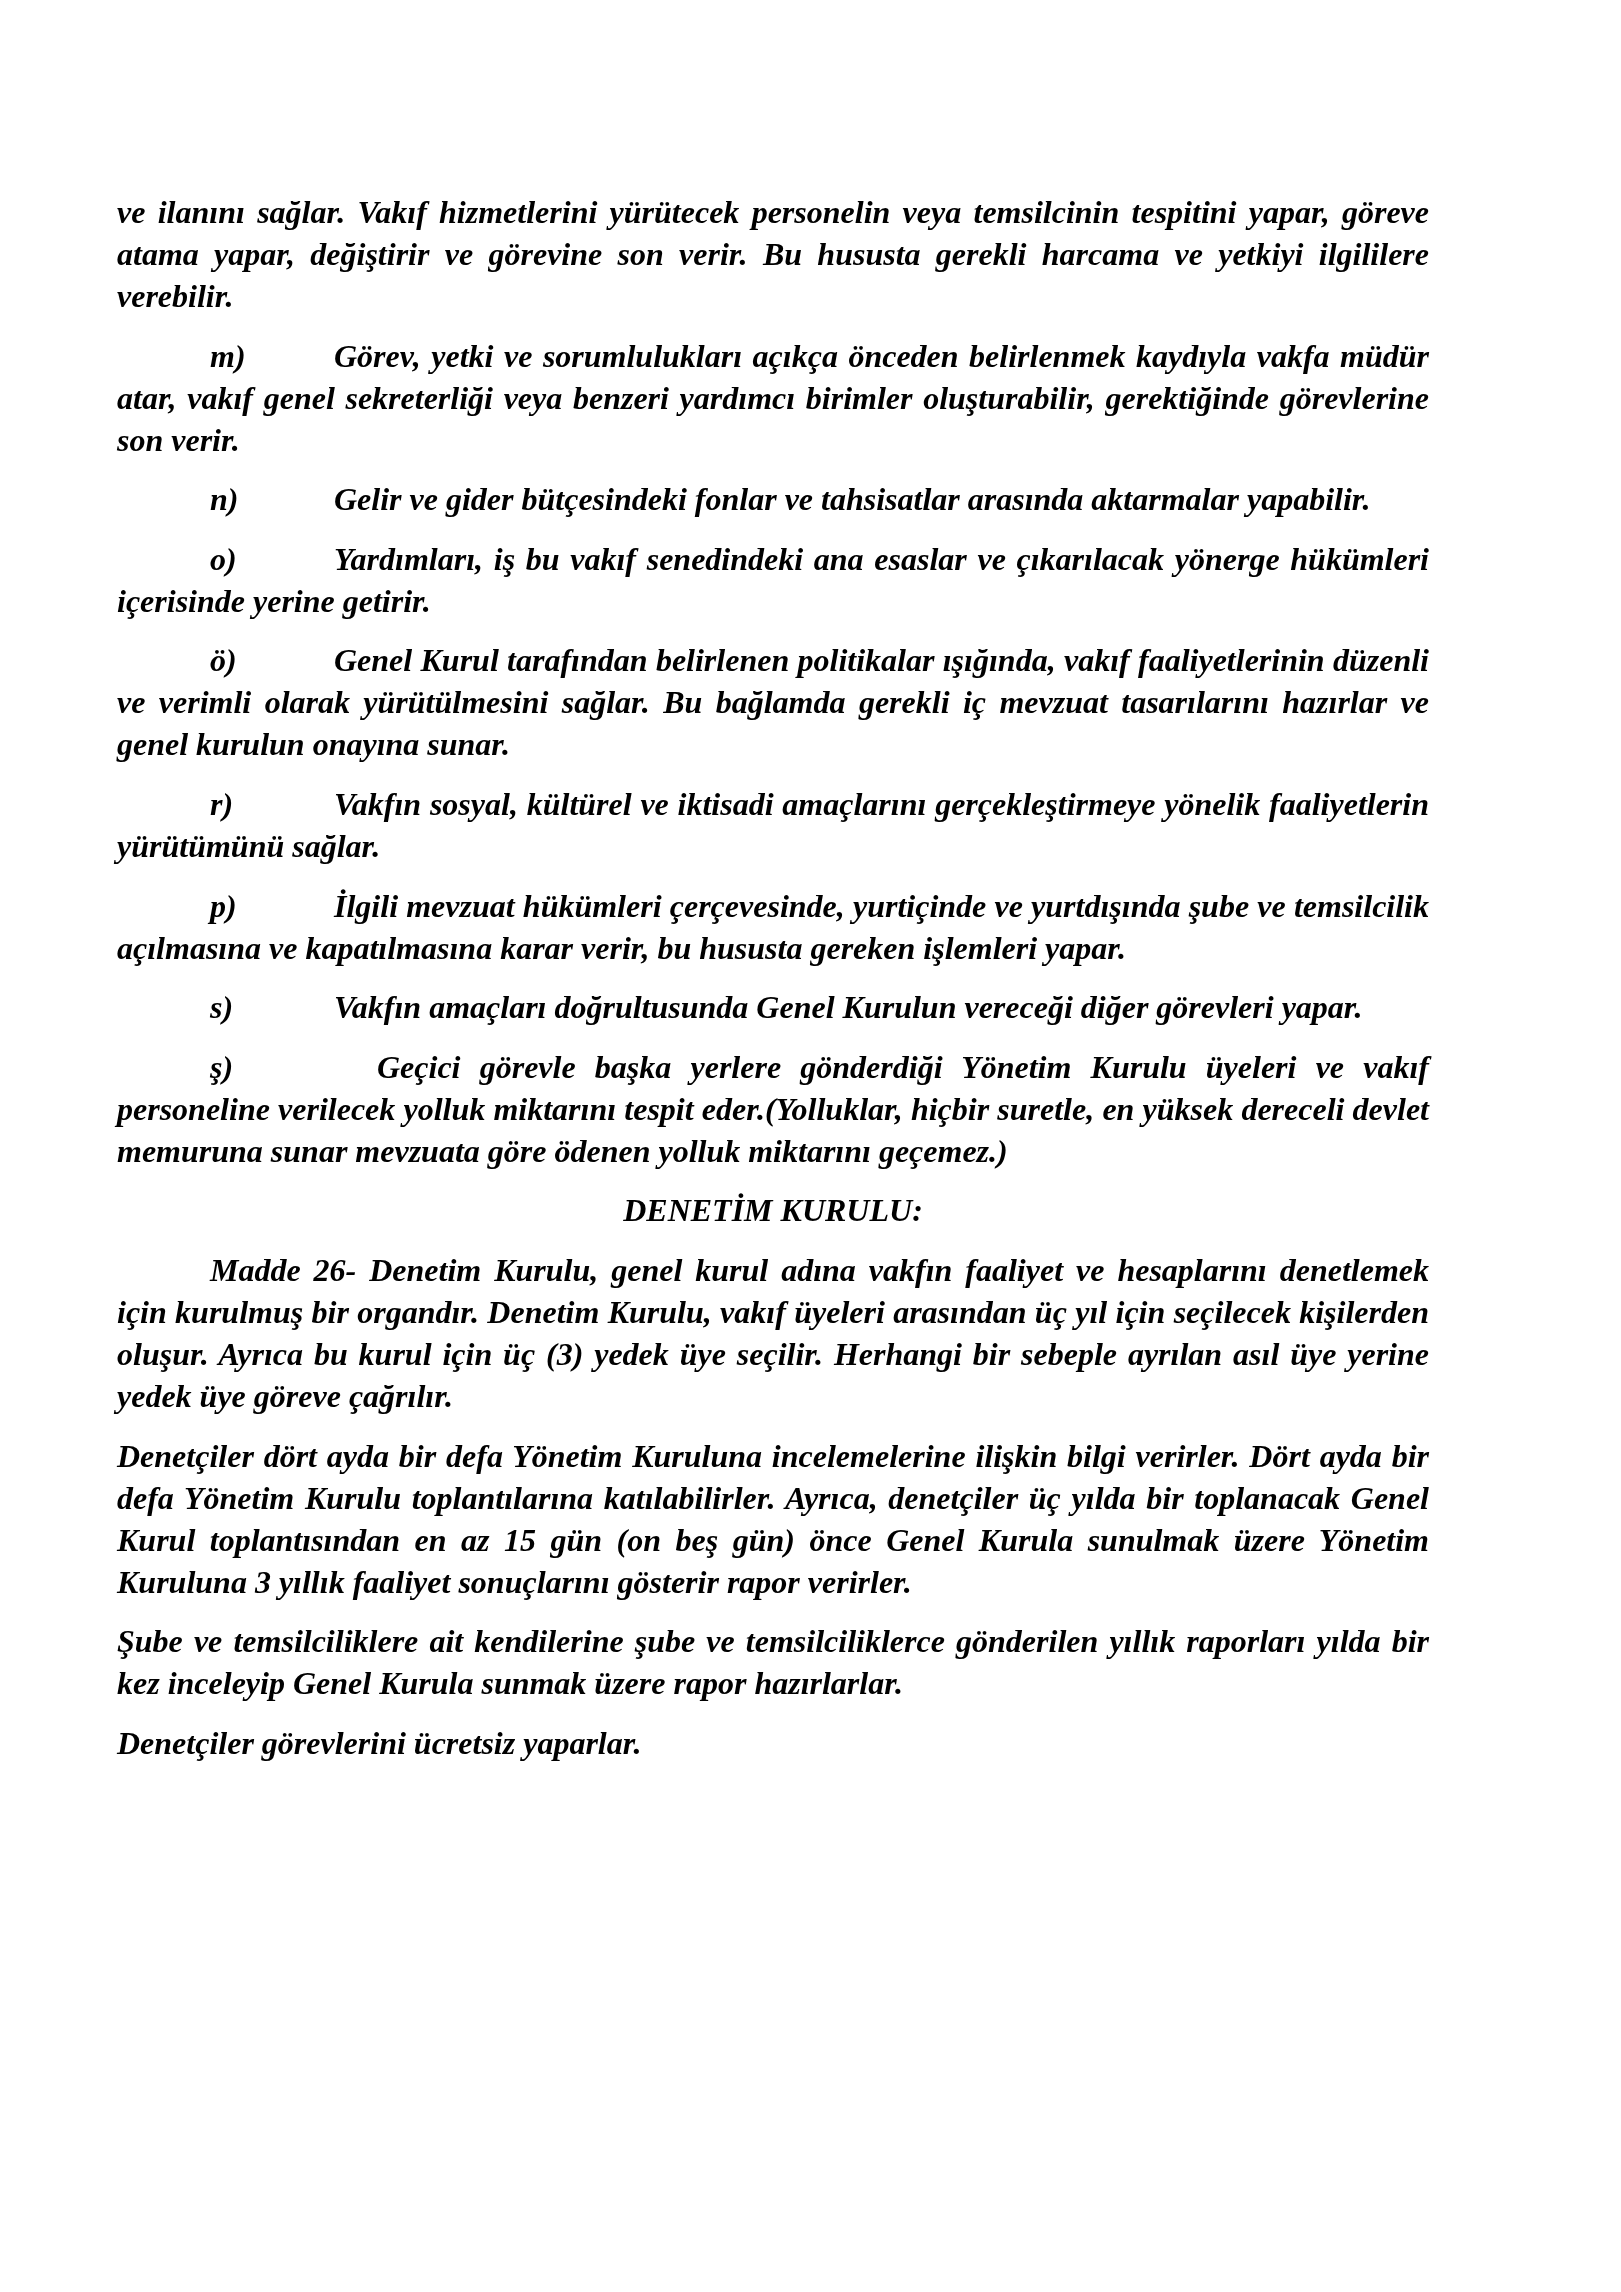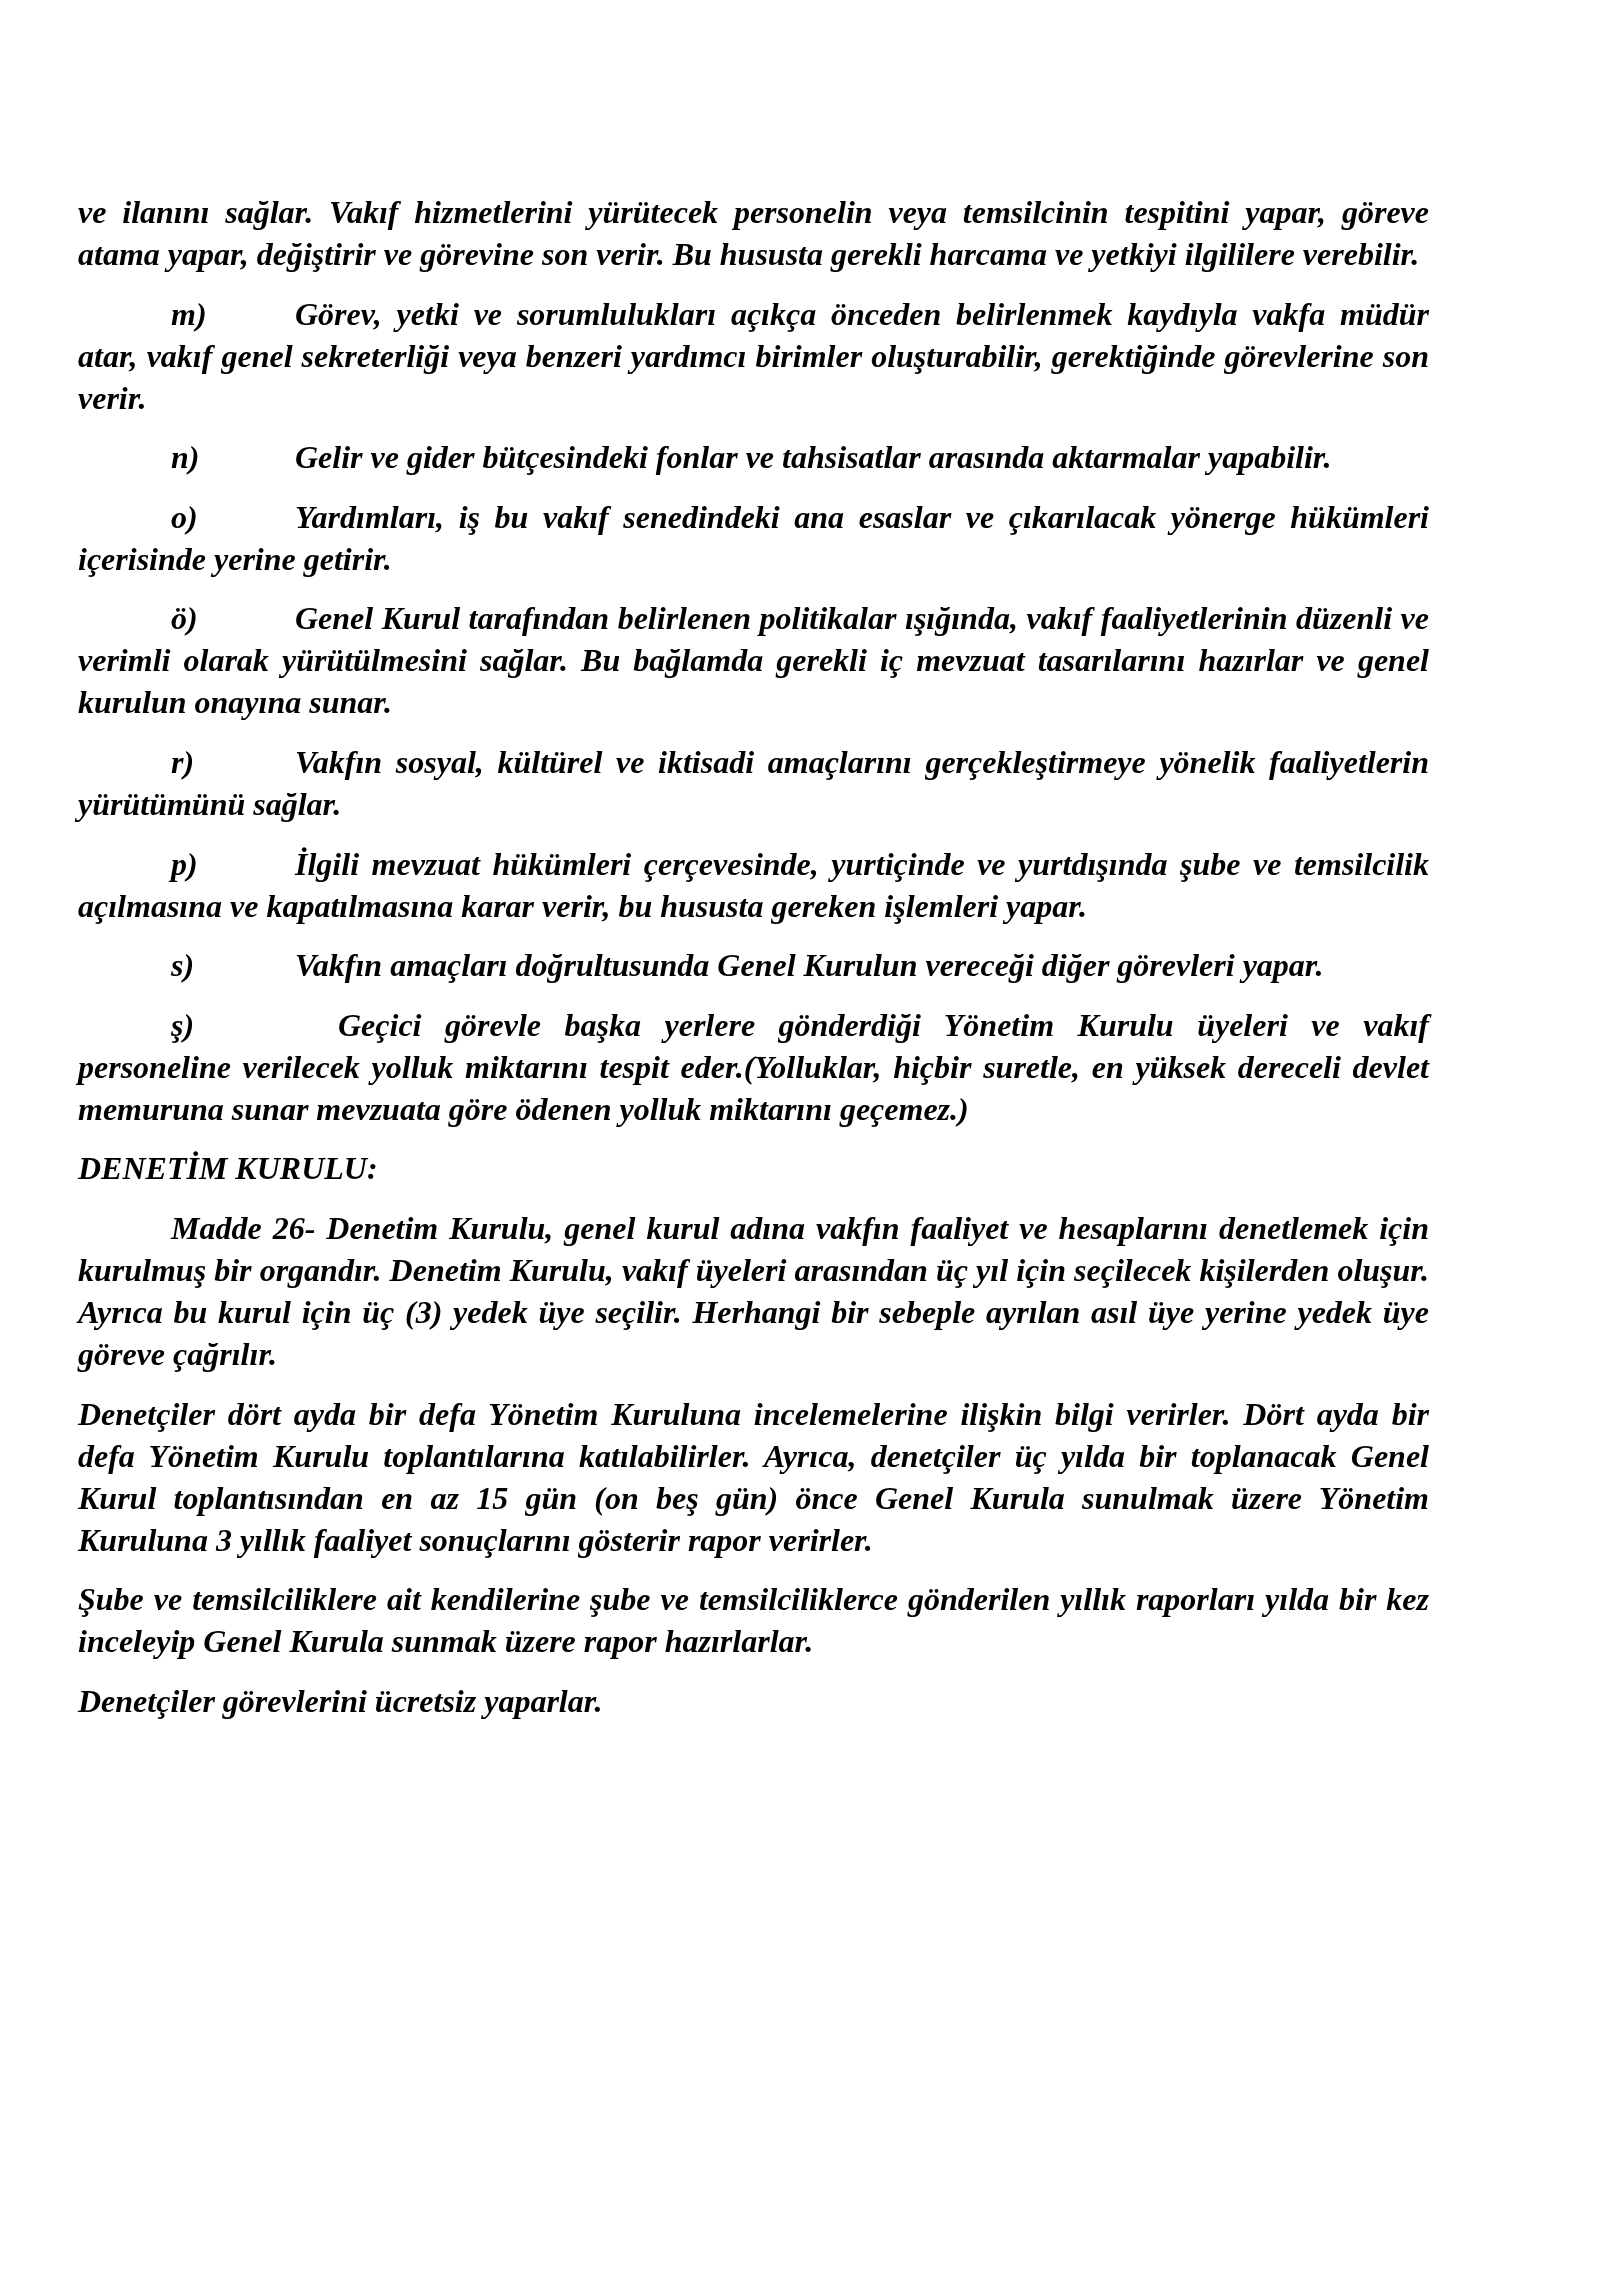"ve ilanını sağlar. Vakıf hizmetlerini" .page { padding: 191px 192px 0 78px -> 191px 192px 0 117px }
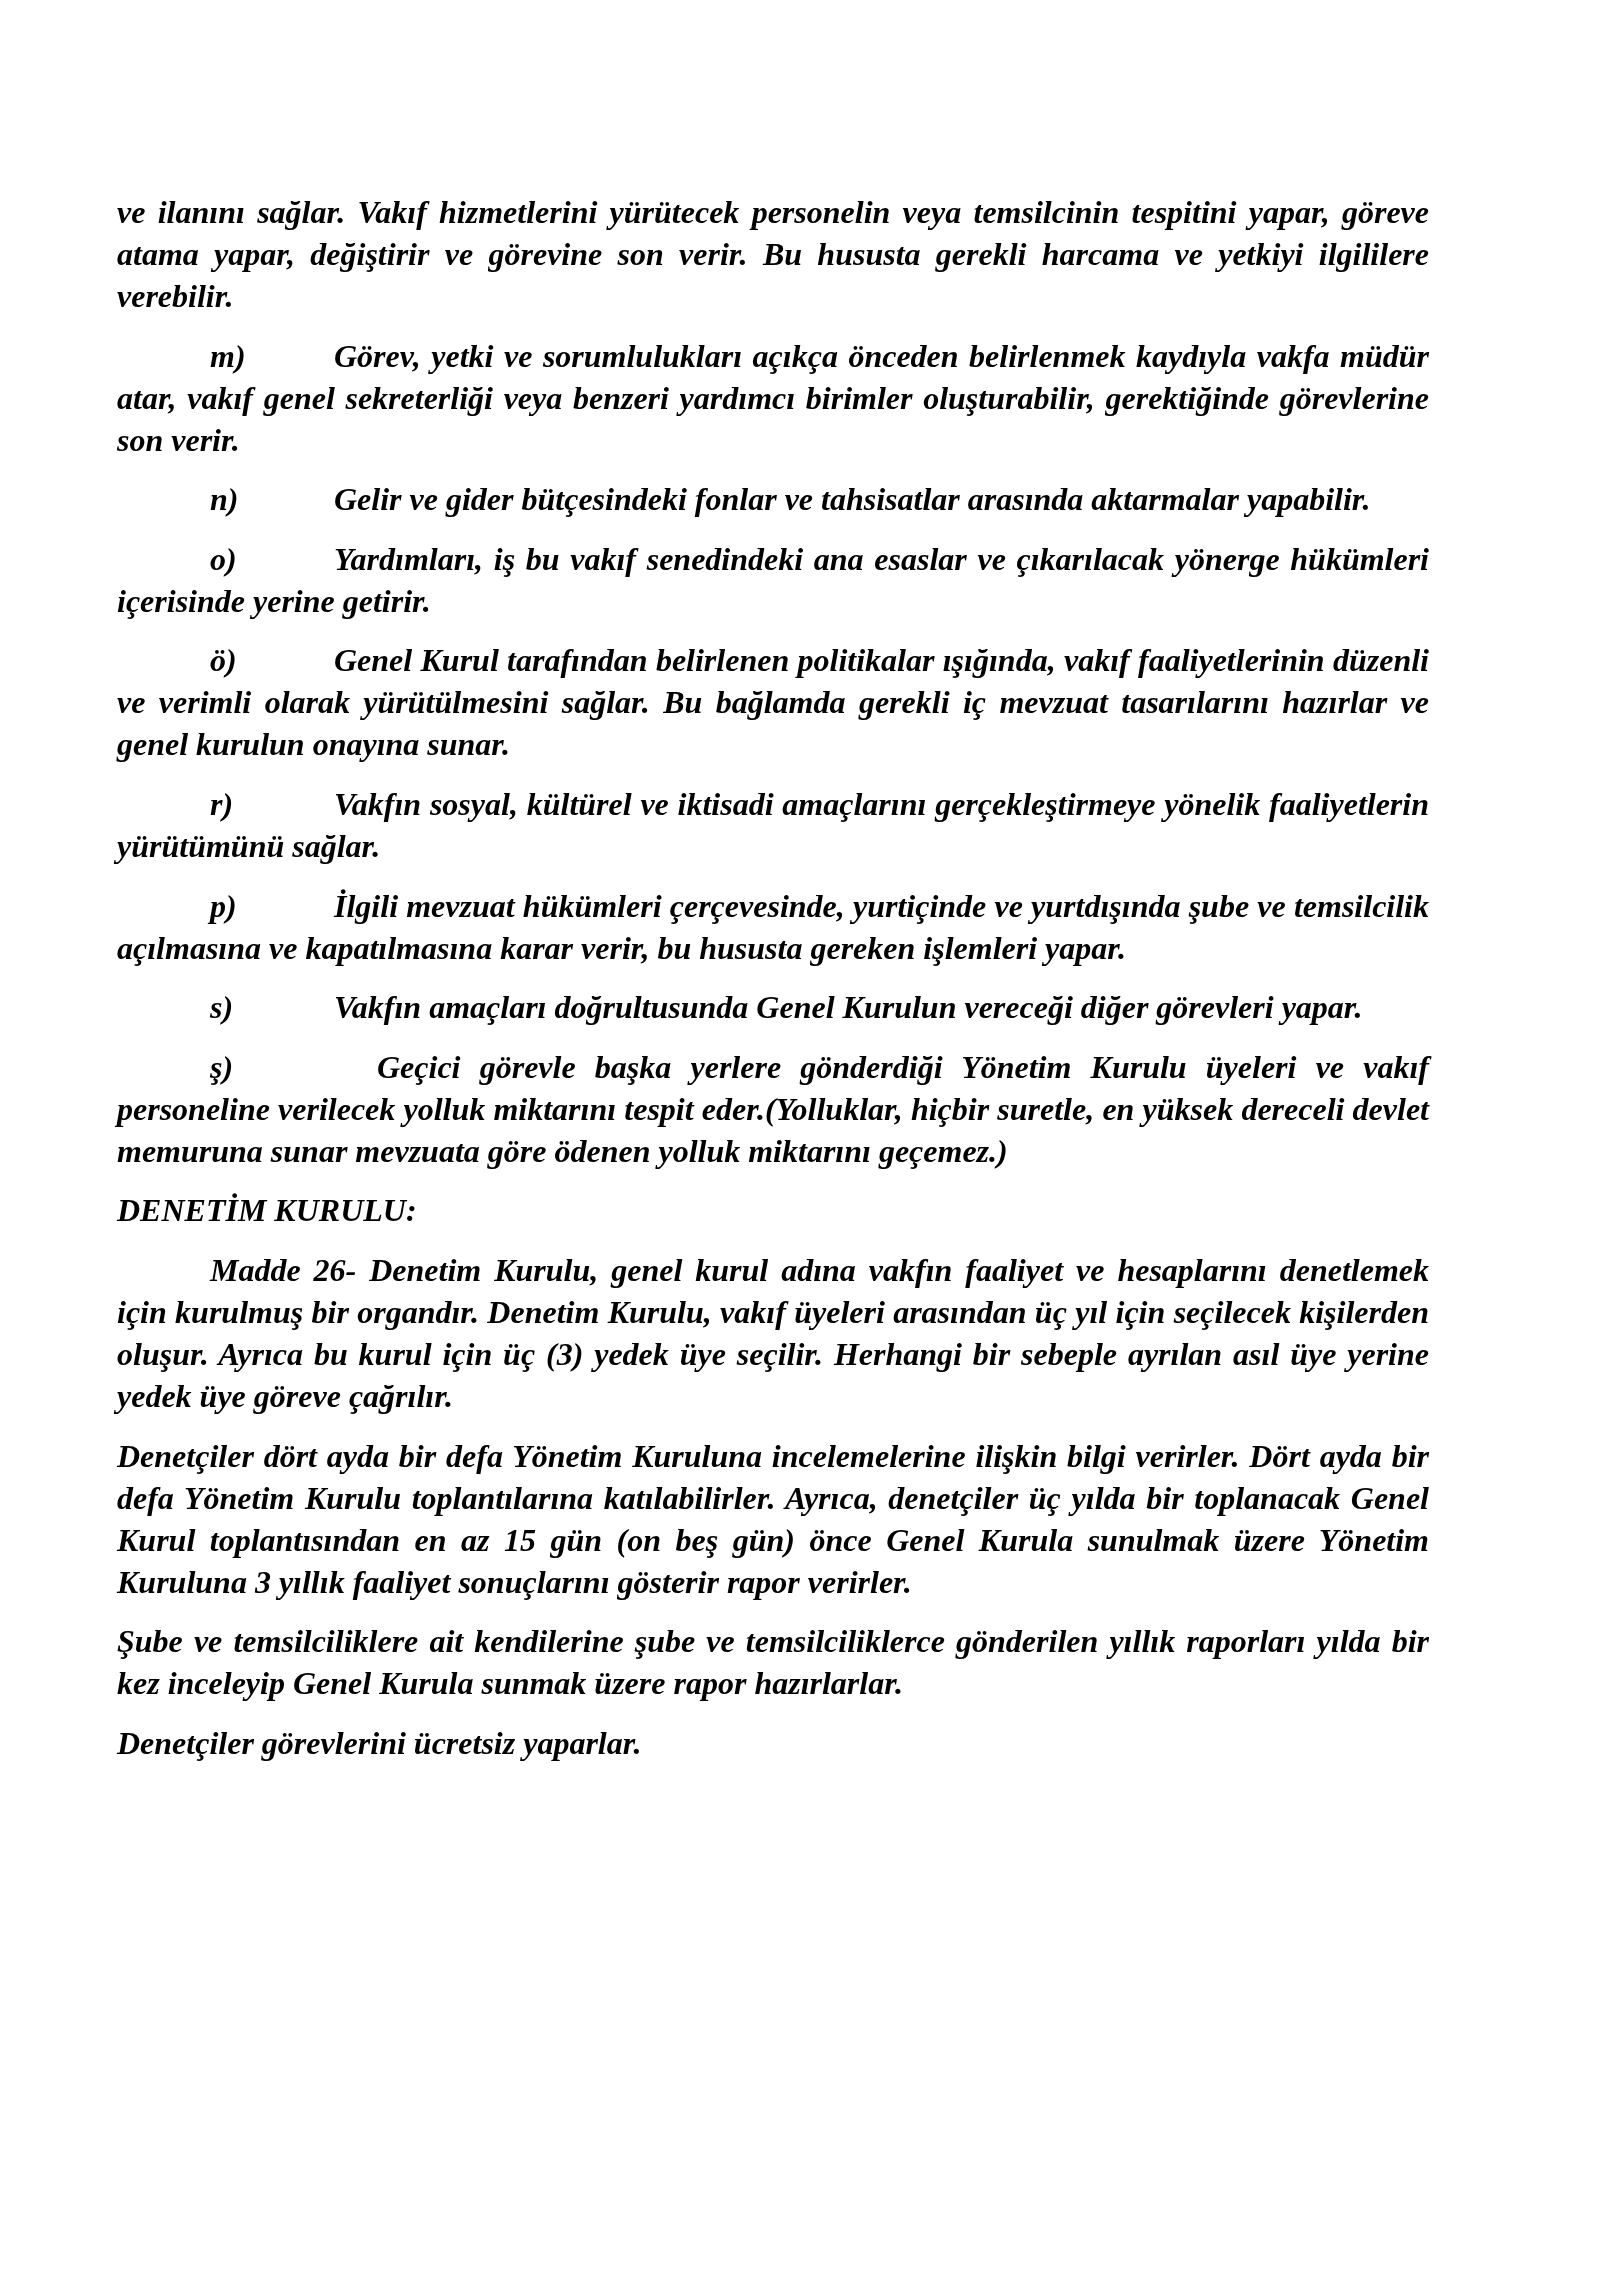"DENETİM KURULU:" .para.heading { text-align: left -> center }
